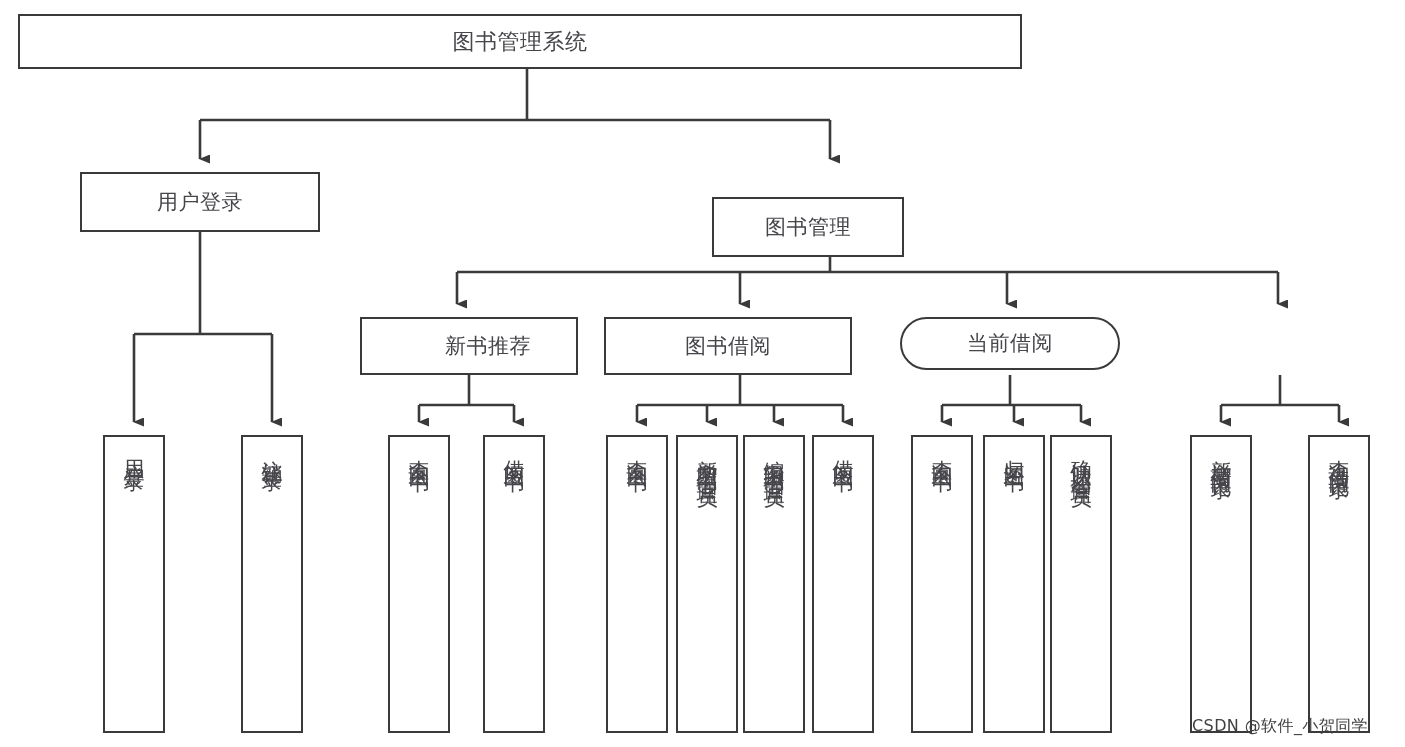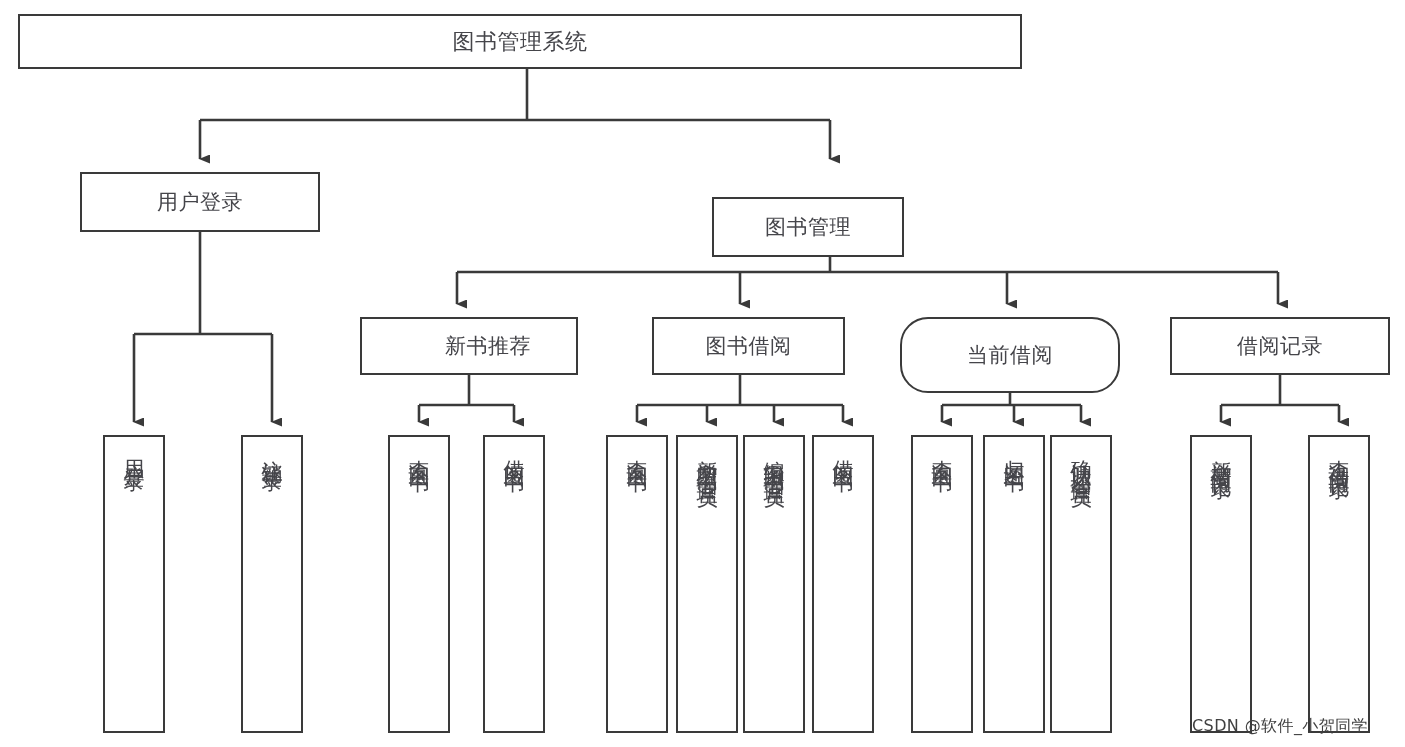"图书借阅" div.node { left: 652px -> 604px; width: 193px -> 248px }
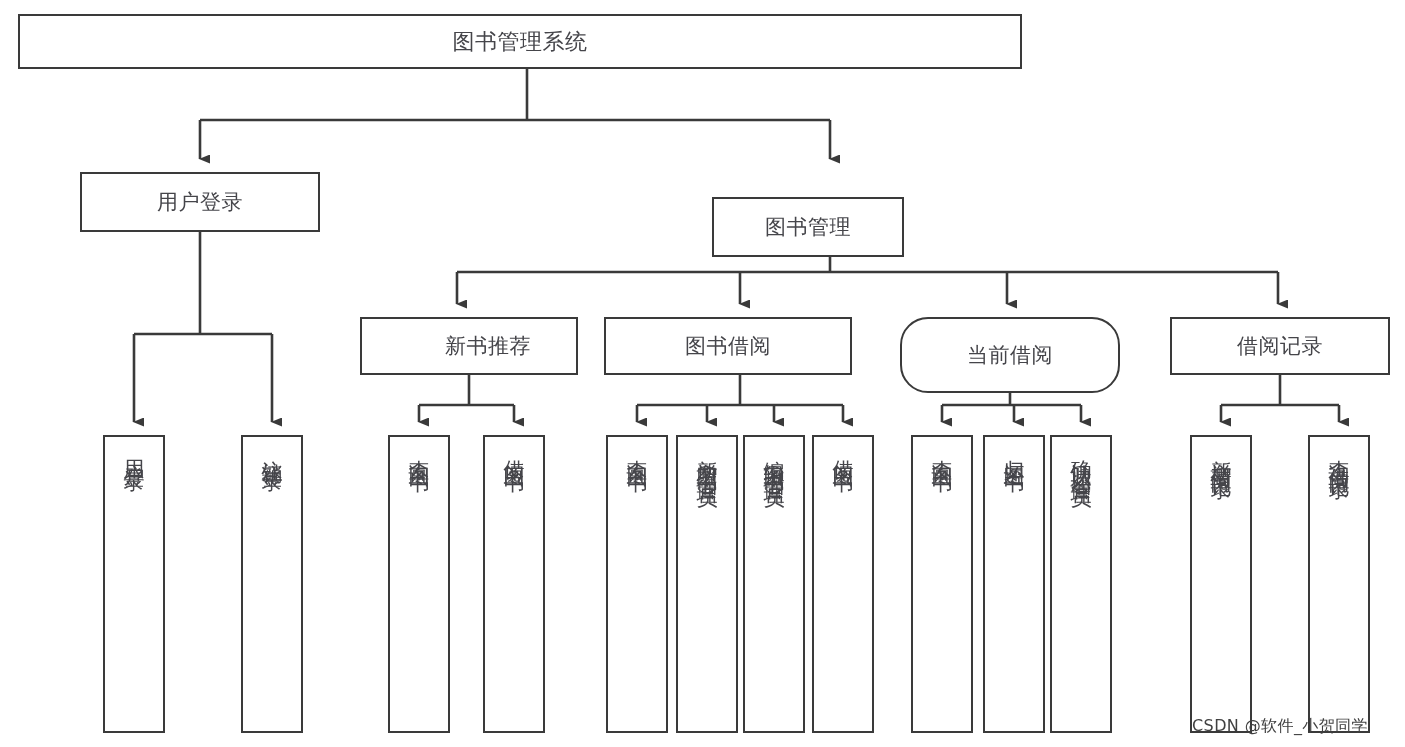"当前借阅" div.node { height: 76px -> 53px }
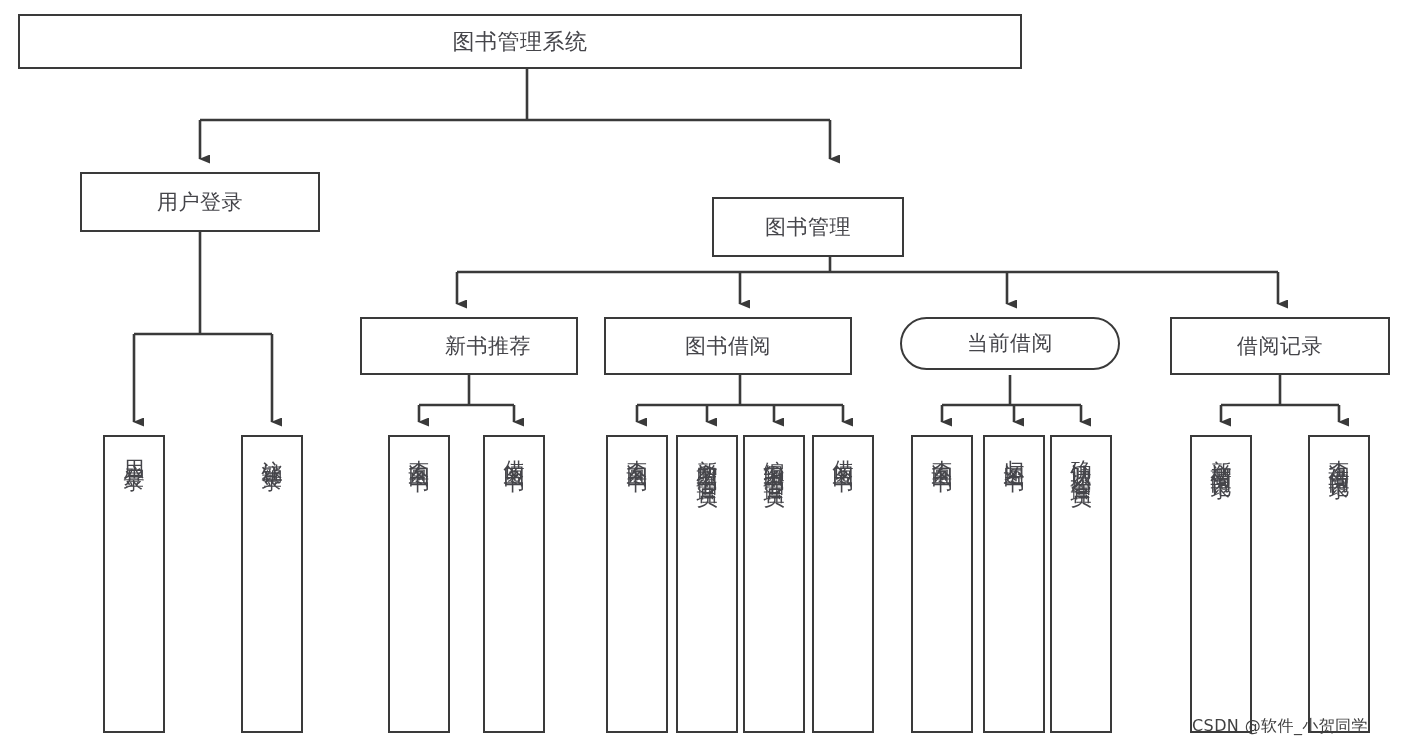"借阅记录" div.node { html: <div> <span>借阅记录</span> </div> -> none }
